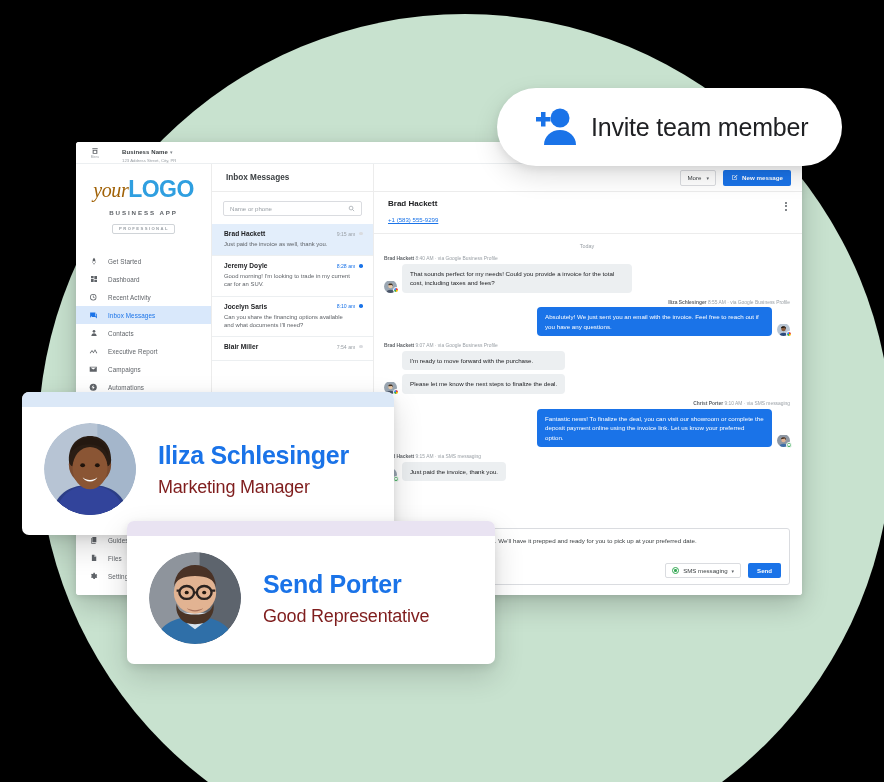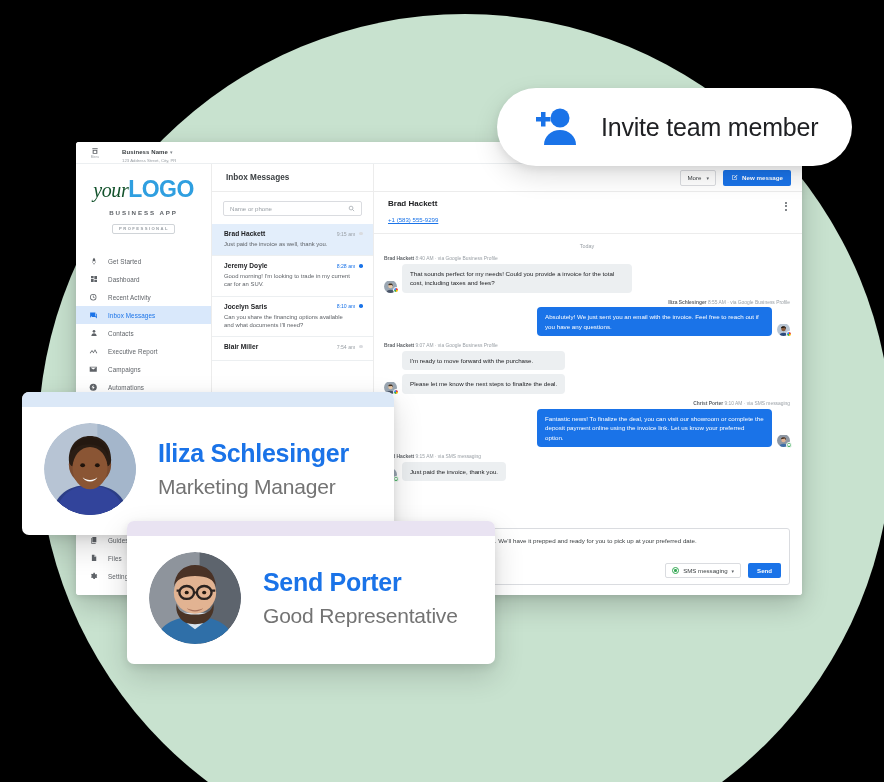"Invite team member" .invite-pill { gap: 22px -> 12px }
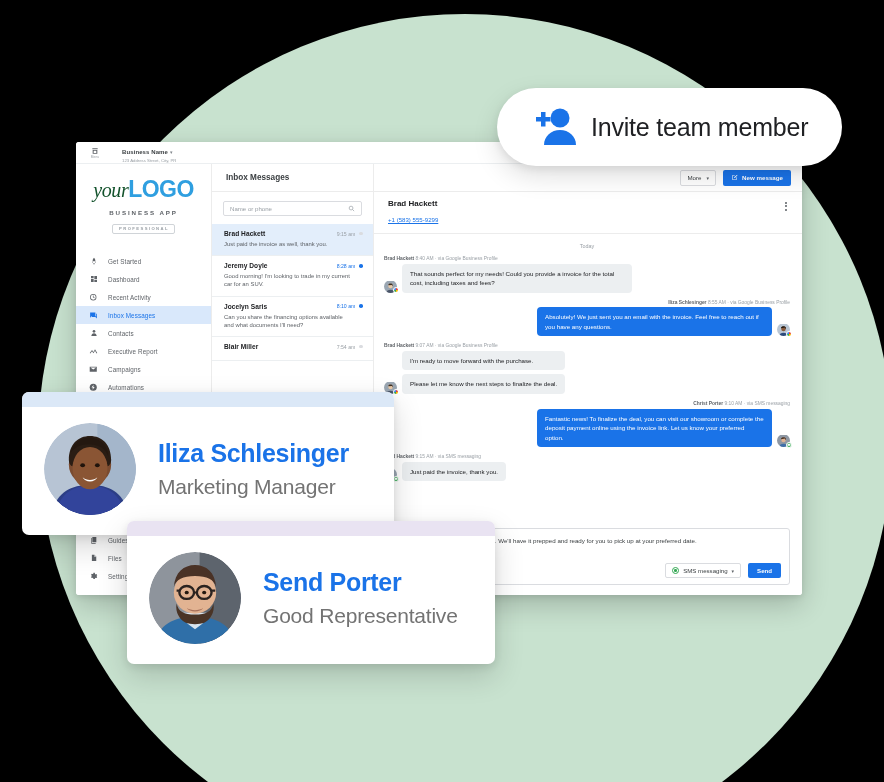"your" .logo-your { color: #14532d -> #a16207 }
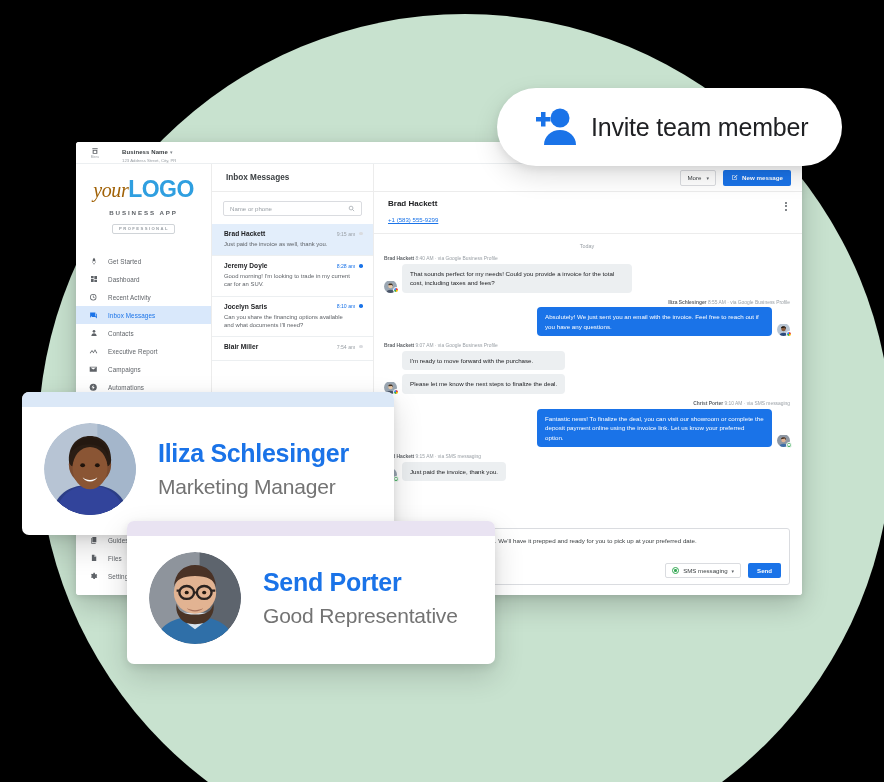"Marketing Manager" .card-role { color: #737373 -> #7f1d1d; font-size: 21px -> 18px }
